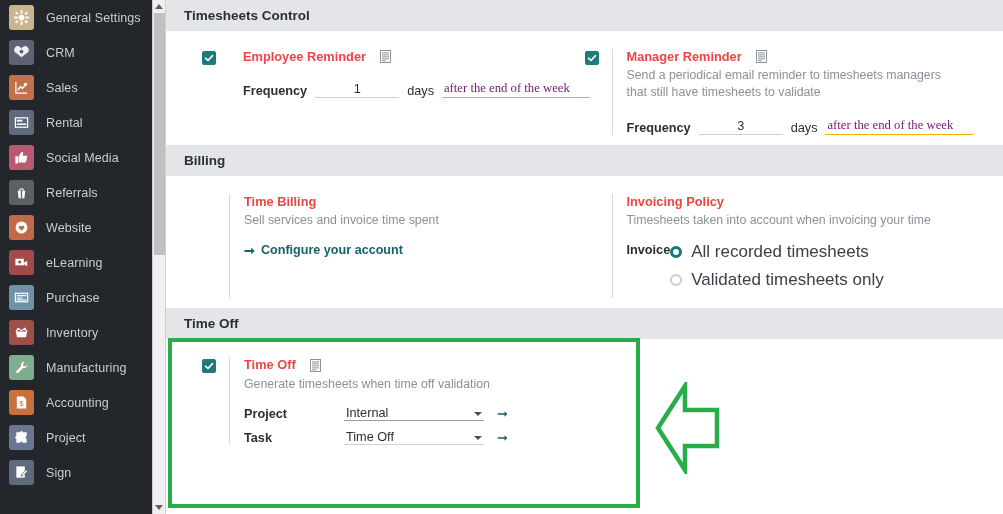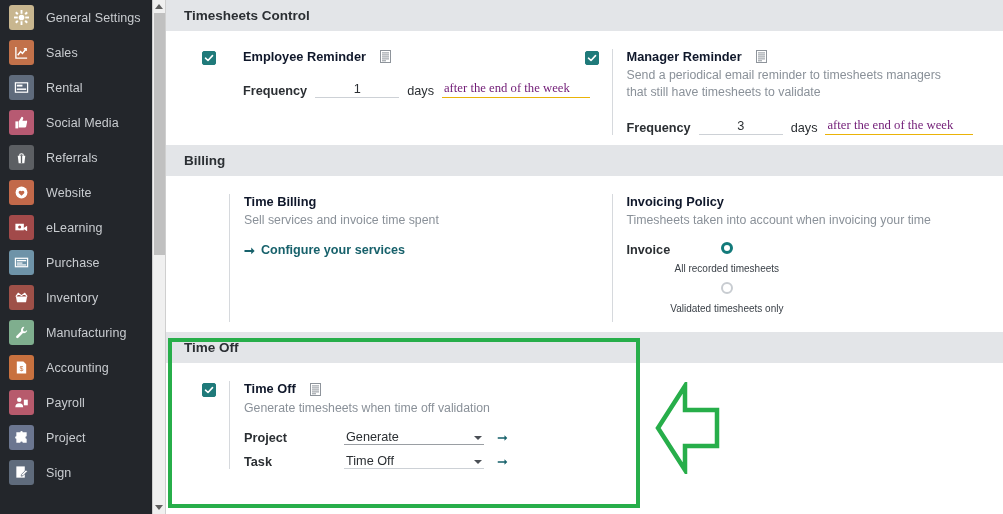"CRM" div.side-item { html: none -> <div> <span> <svg> <path></path> <circle></circle> </svg> </span> <span>CRM</span> </div> }
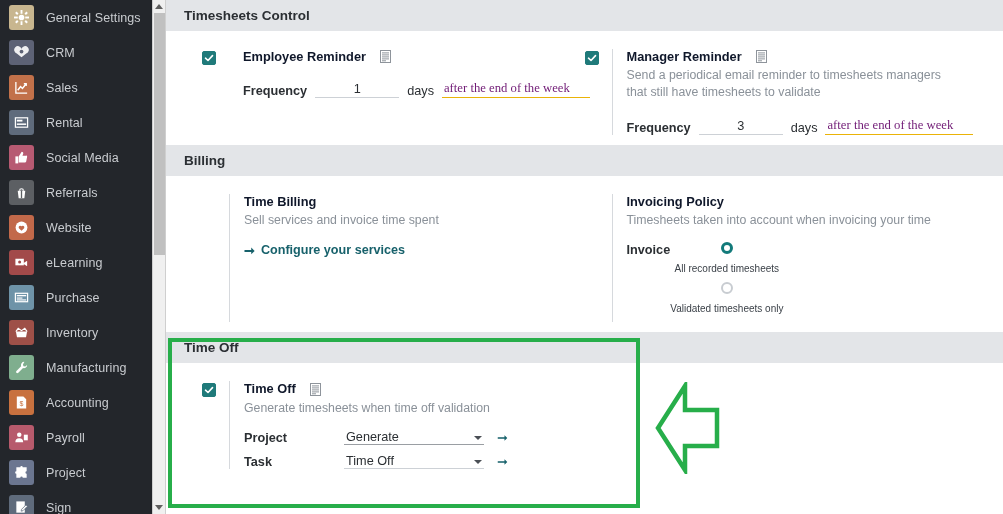"Employee Reminder" .f-title { color: #0f172a -> #ef4444 }
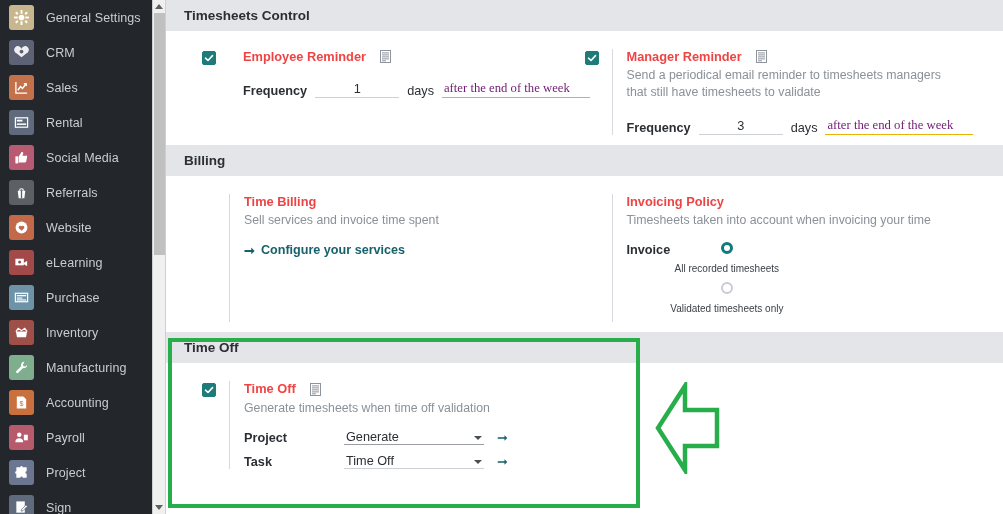"Configure your services" span { text: services -> account }
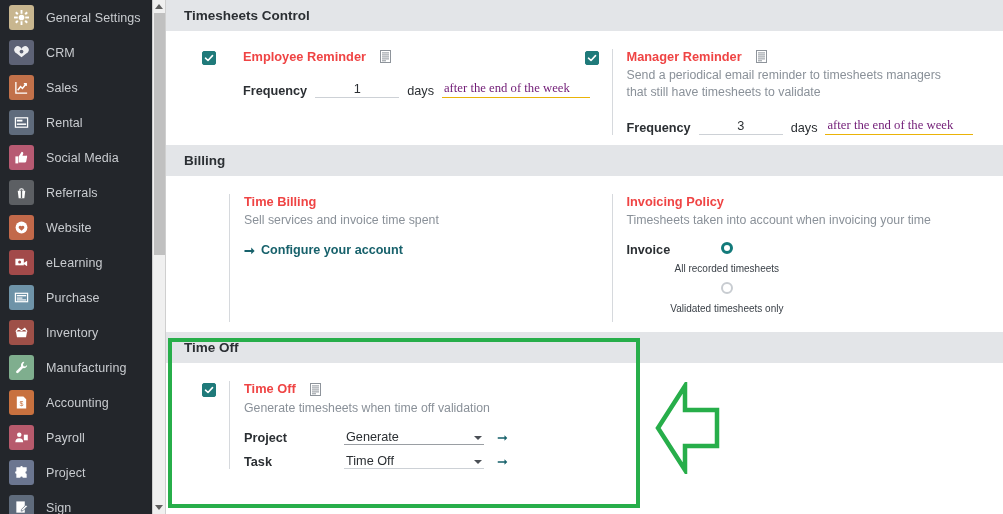"All recorded timesheets" .radio-opt { flex-direction: column -> none; font-size: 10px -> 17px }
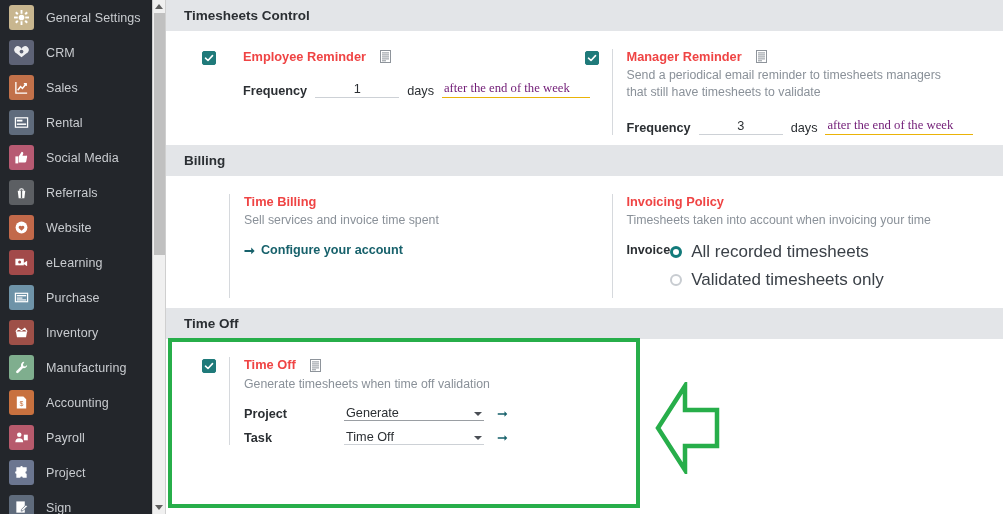"Generate" span.sel-val { text: Generate -> Internal }
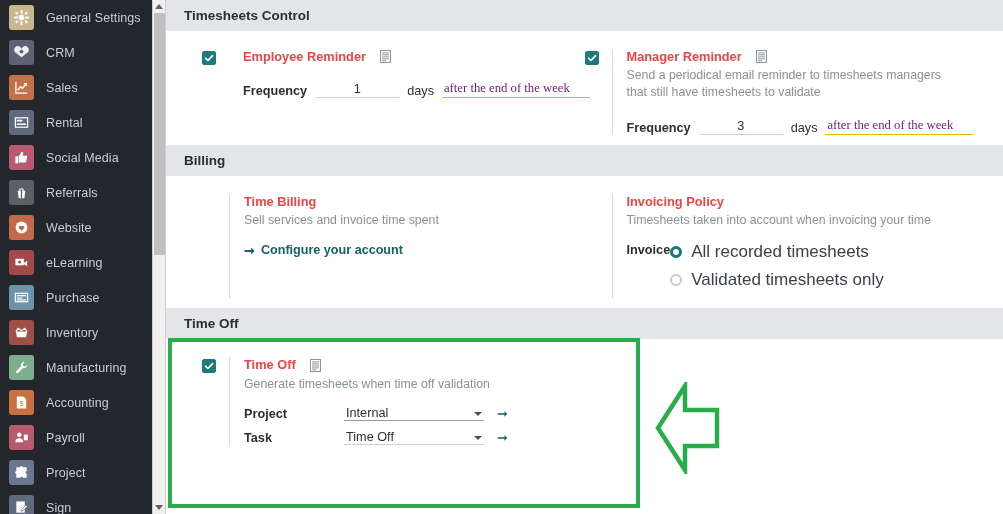"Payroll" div.side-item { html: <div> <span> <svg> <circle></circle> <path></path> <rect></rect> </svg> </span> <span>Payroll</span> </div> -> none }
